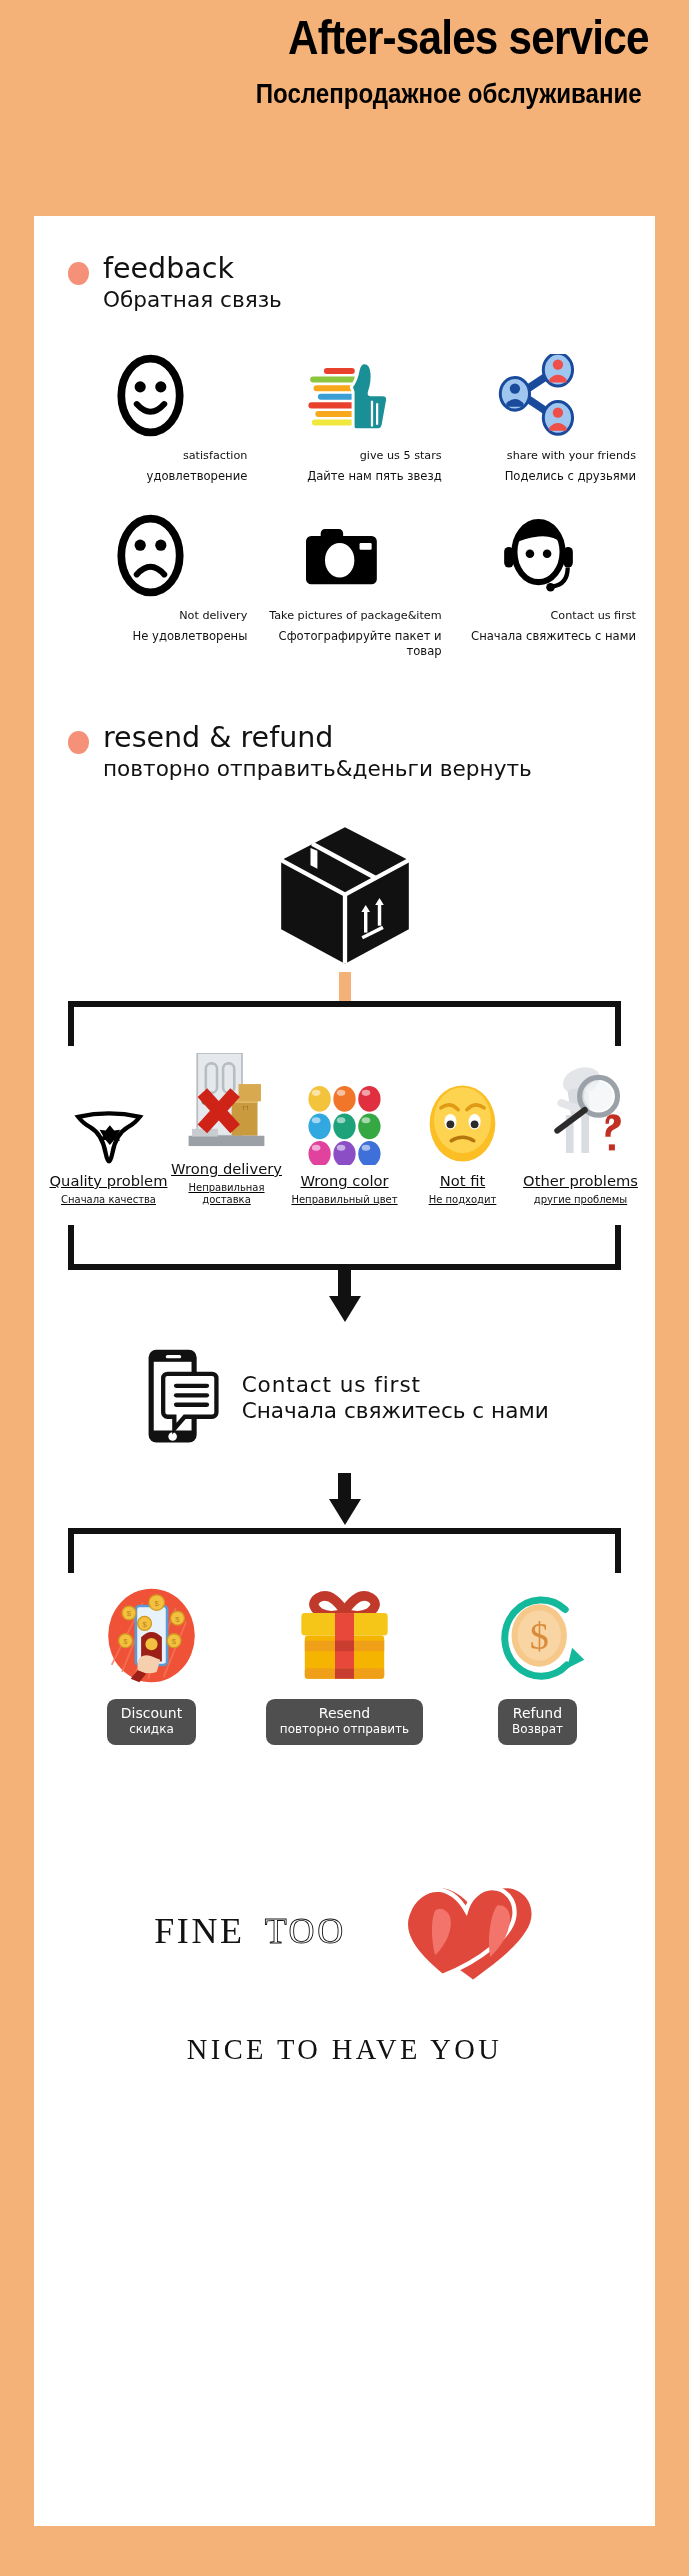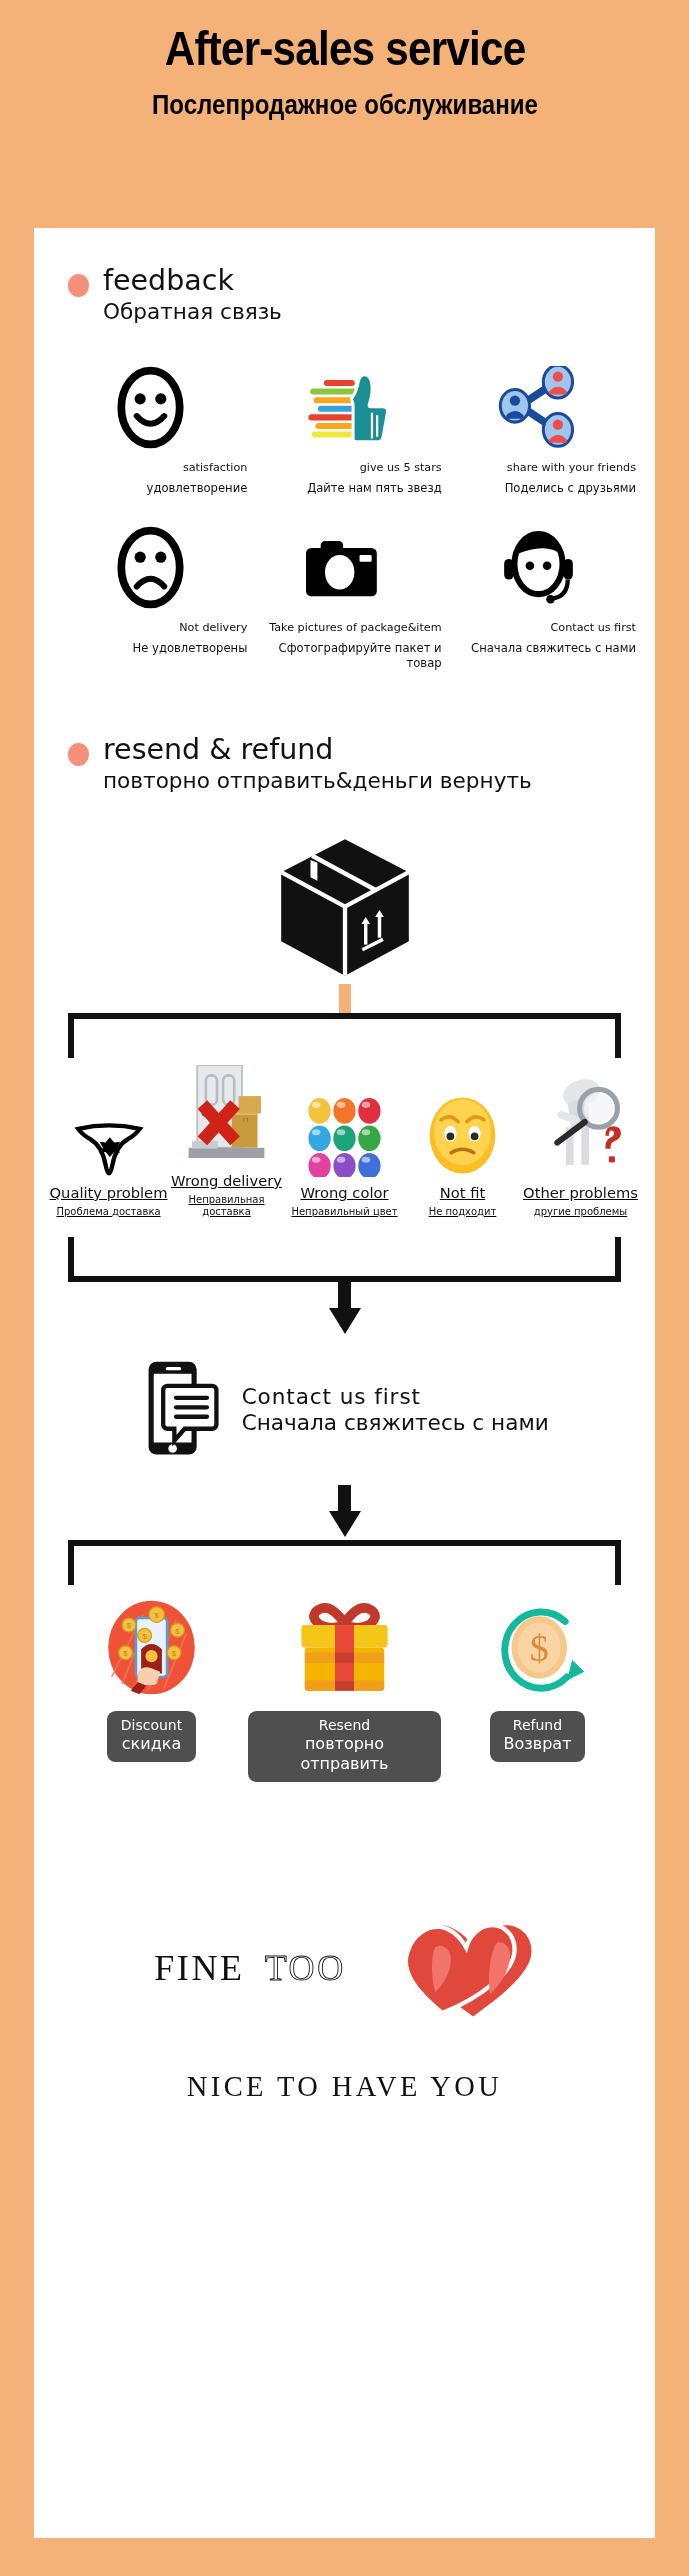"After-sales service" .header { padding-top: 24px -> 13px; text-align: center -> right }
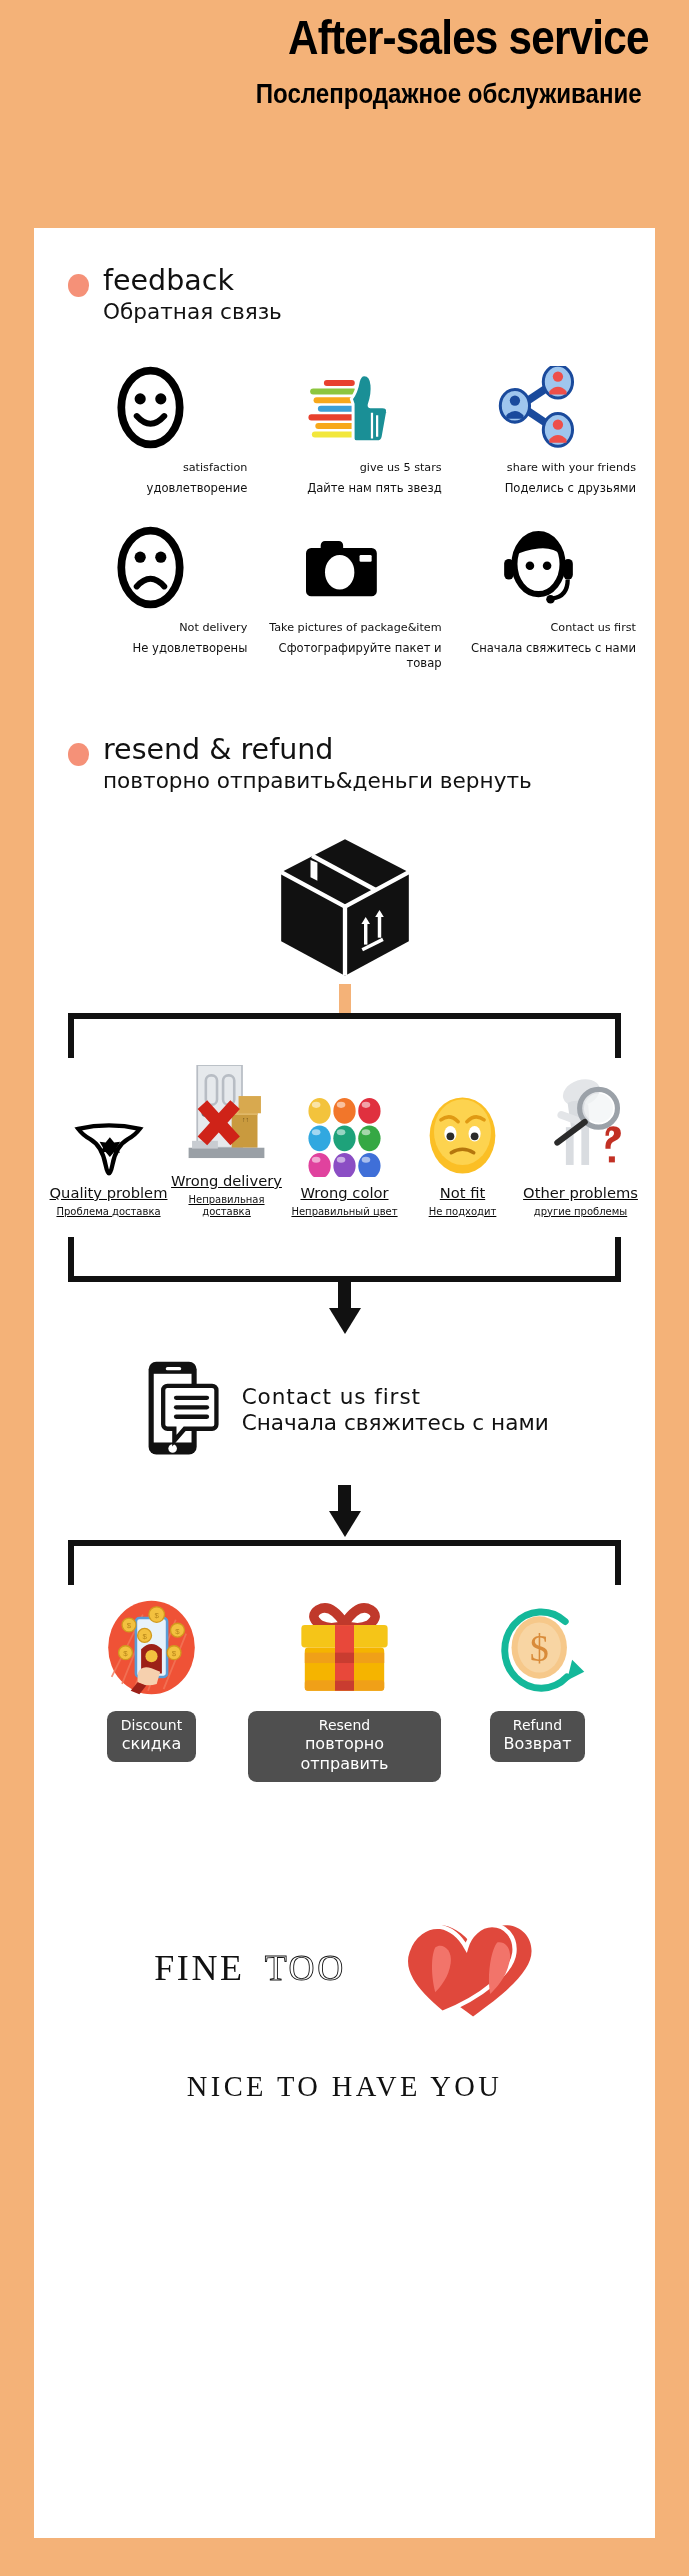"feedback" .card { top: 228px -> 216px }
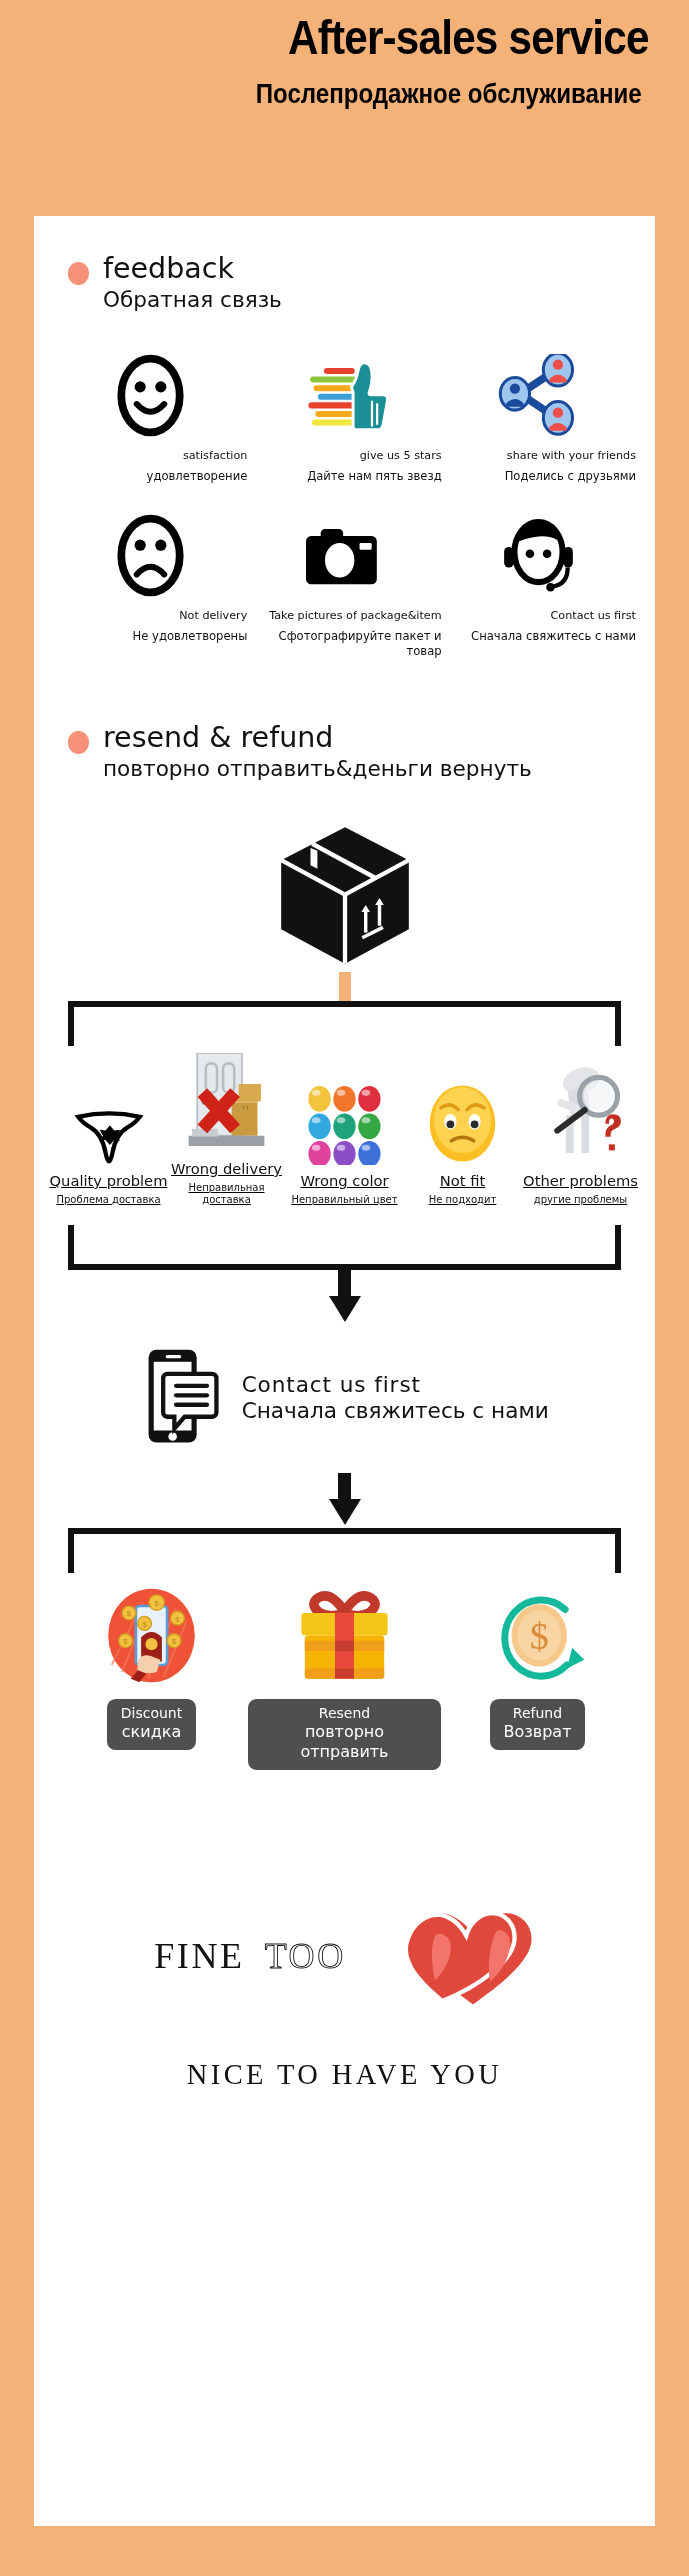"Проблема доставка" div.prob-ru { text: Проблема доставка -> Сначала качества }
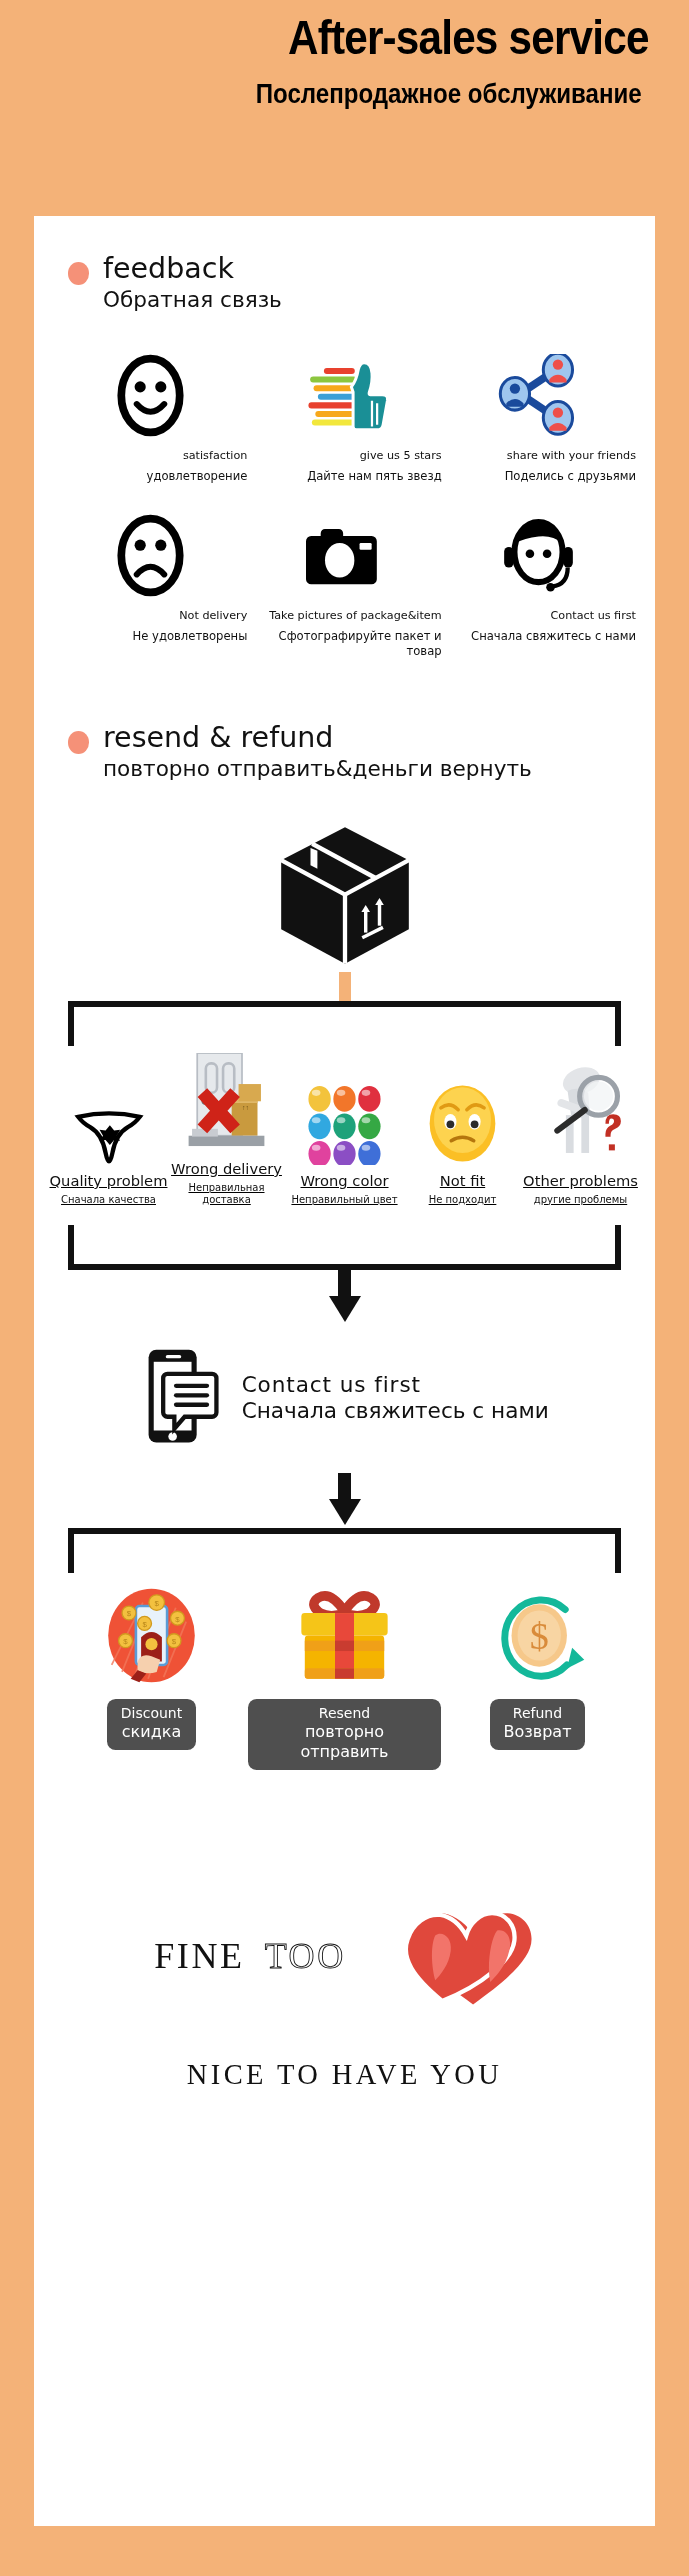"скидка" .sol-btn .b-ru { font-size: 16px -> 12px }
